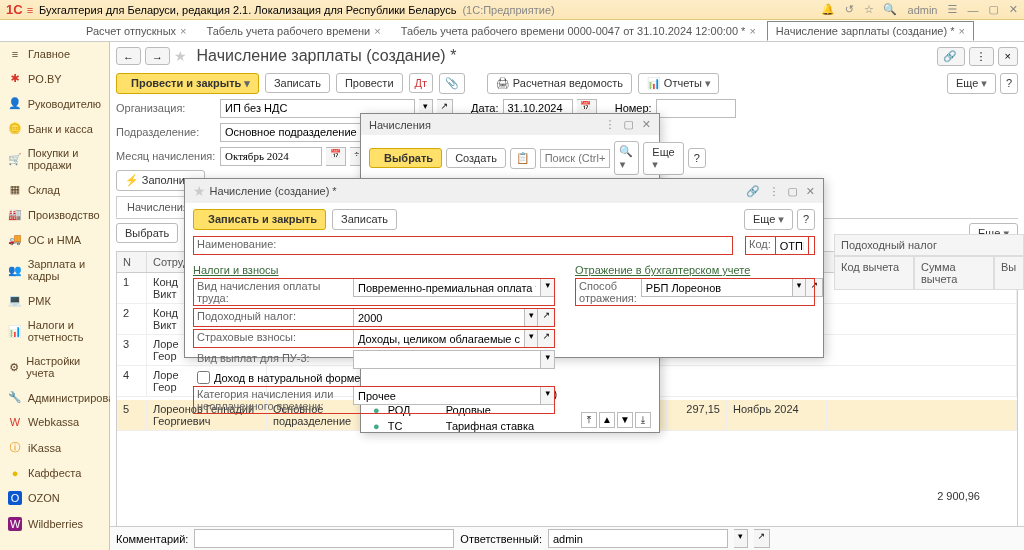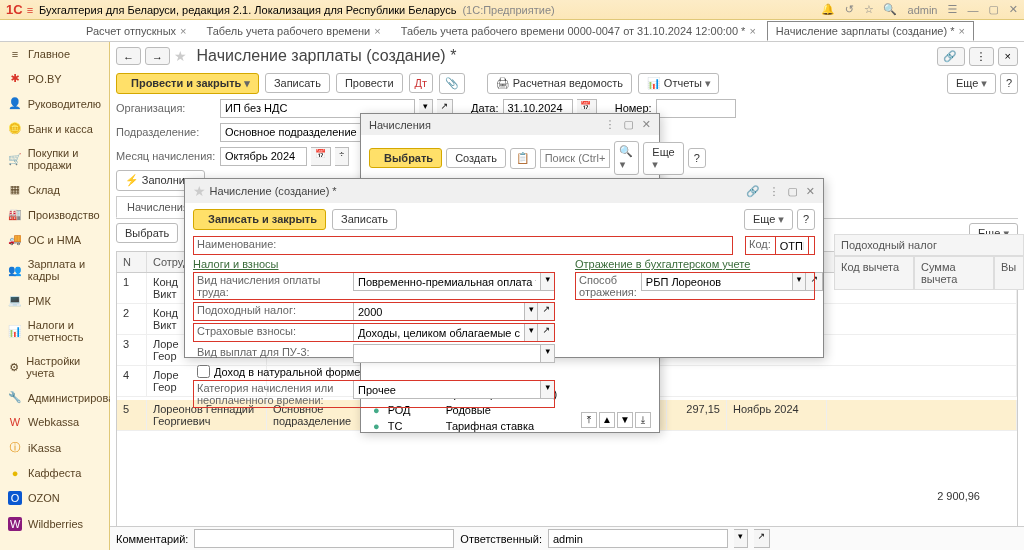"Октябрь 2024" input.input { font-family: none -> Liberation Serif, serif; width: 87px -> 102px }
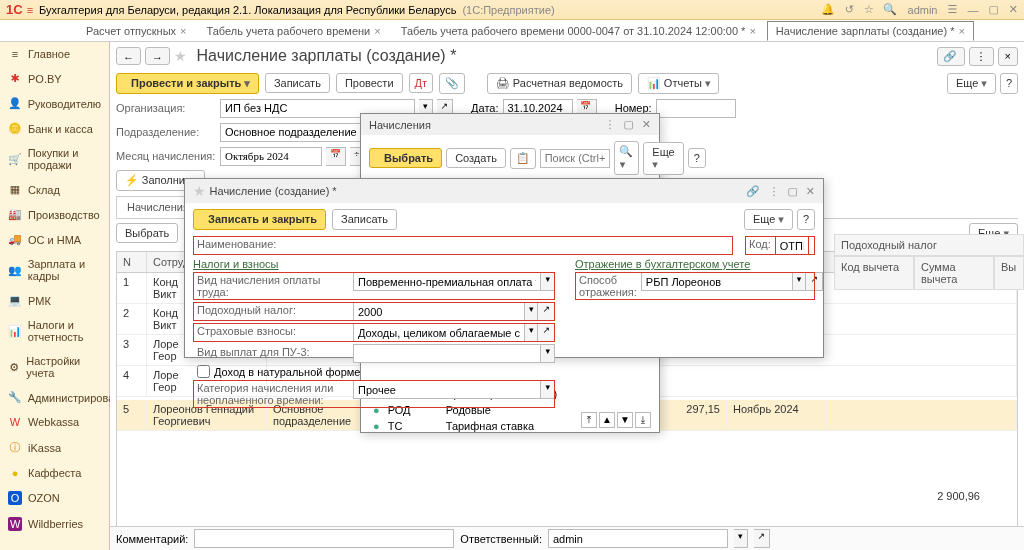"Наименование:" div { margin-bottom: 3px -> 9px }
